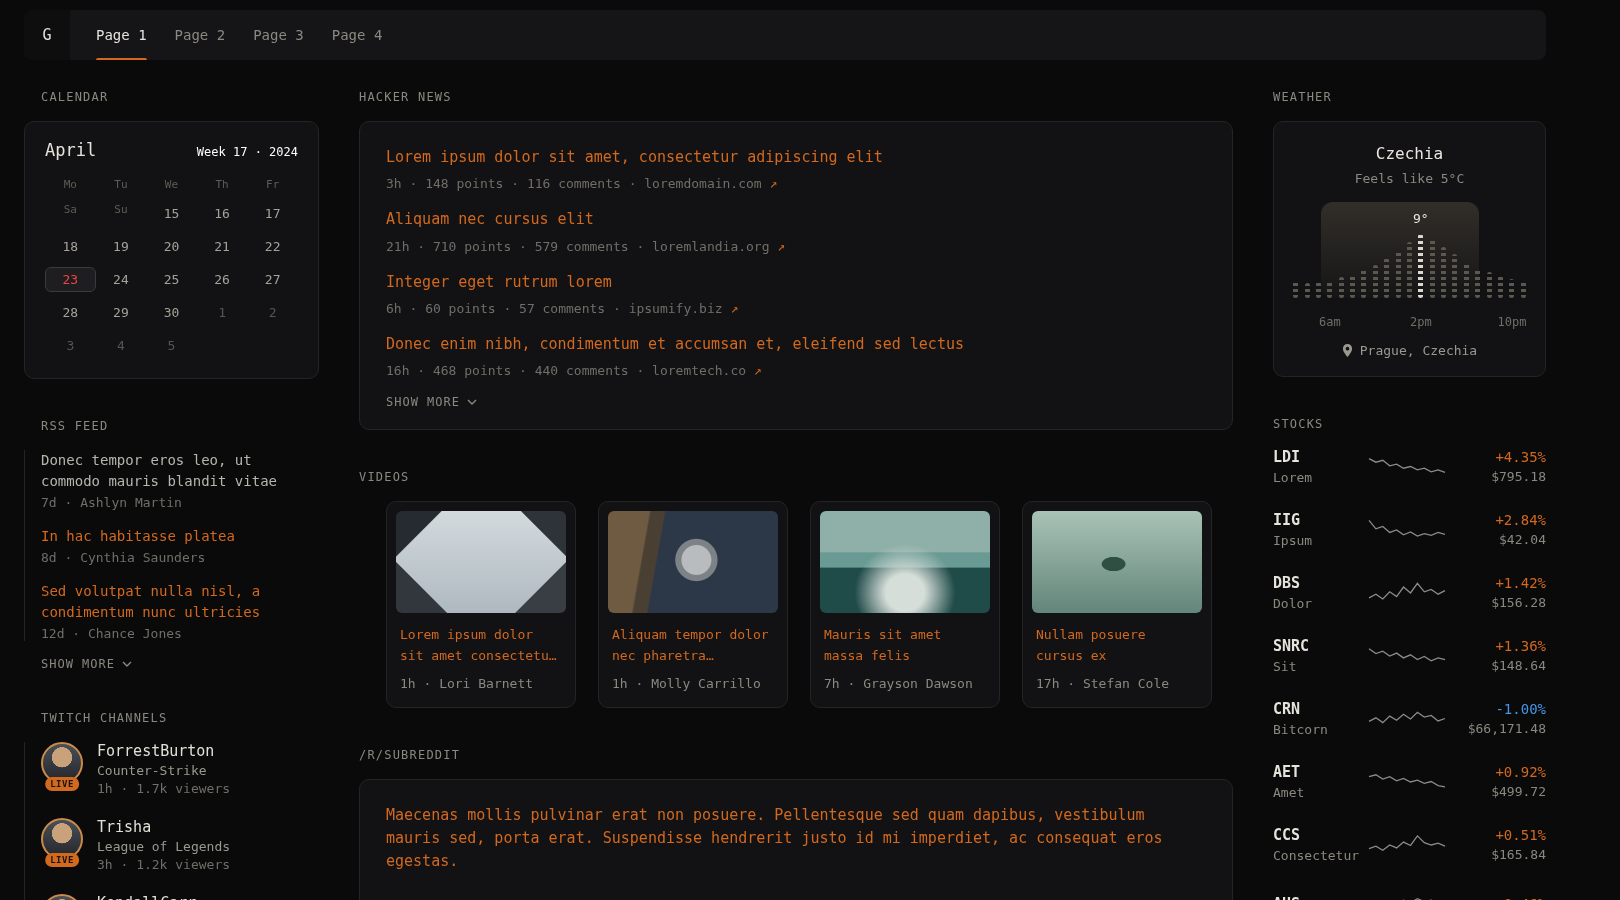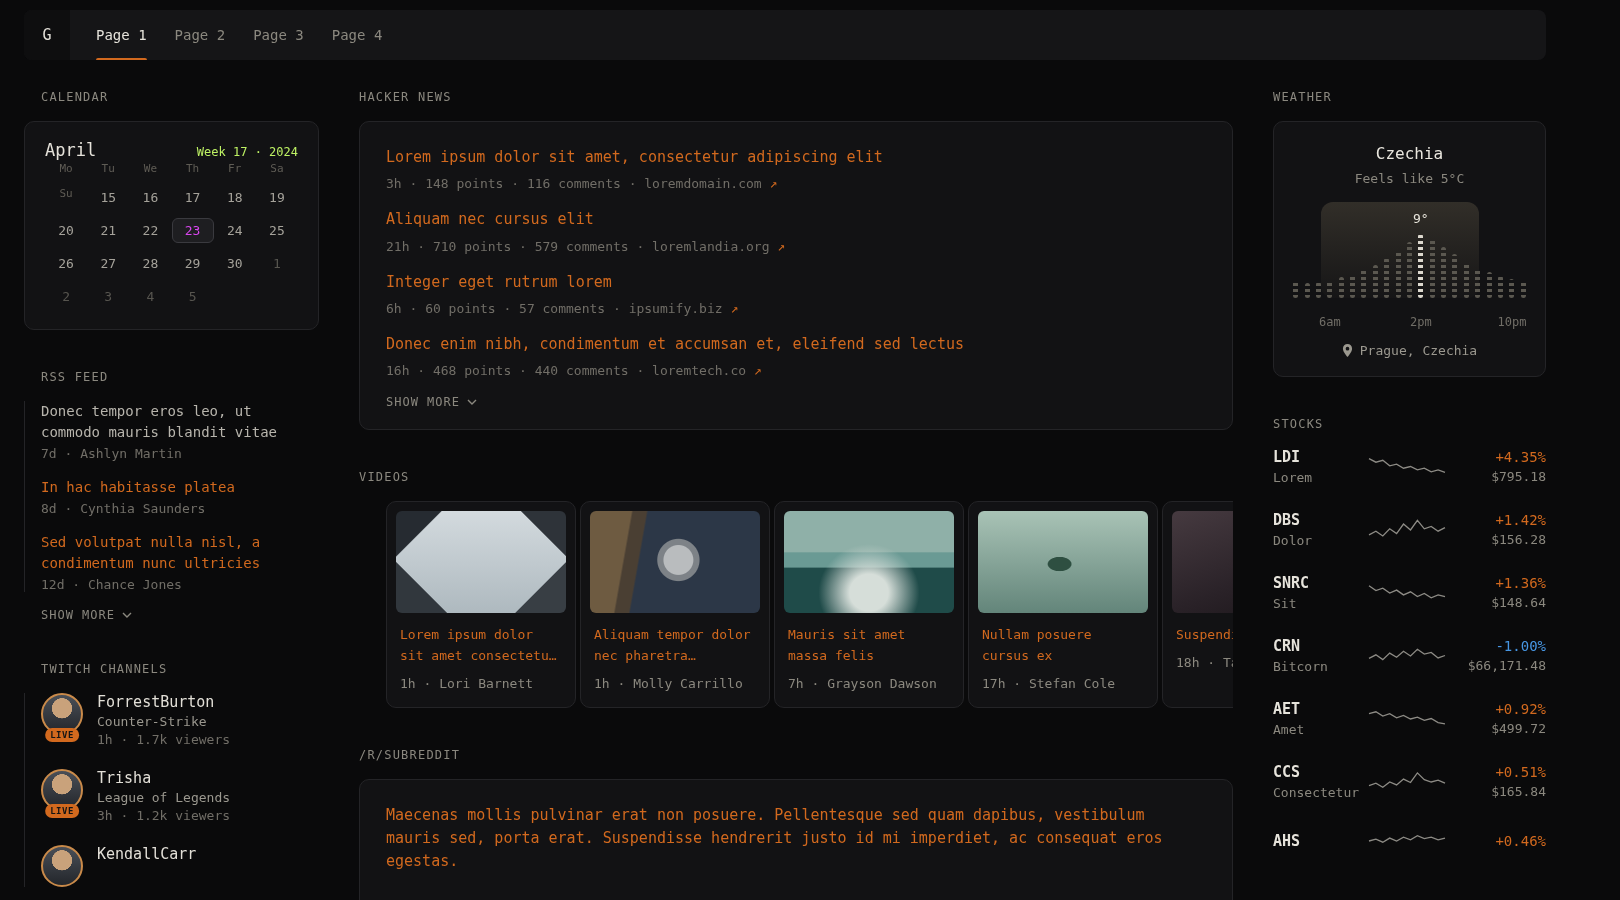"Week 17 · 2024" .cal-week { color: #bef264 -> #ffffff }
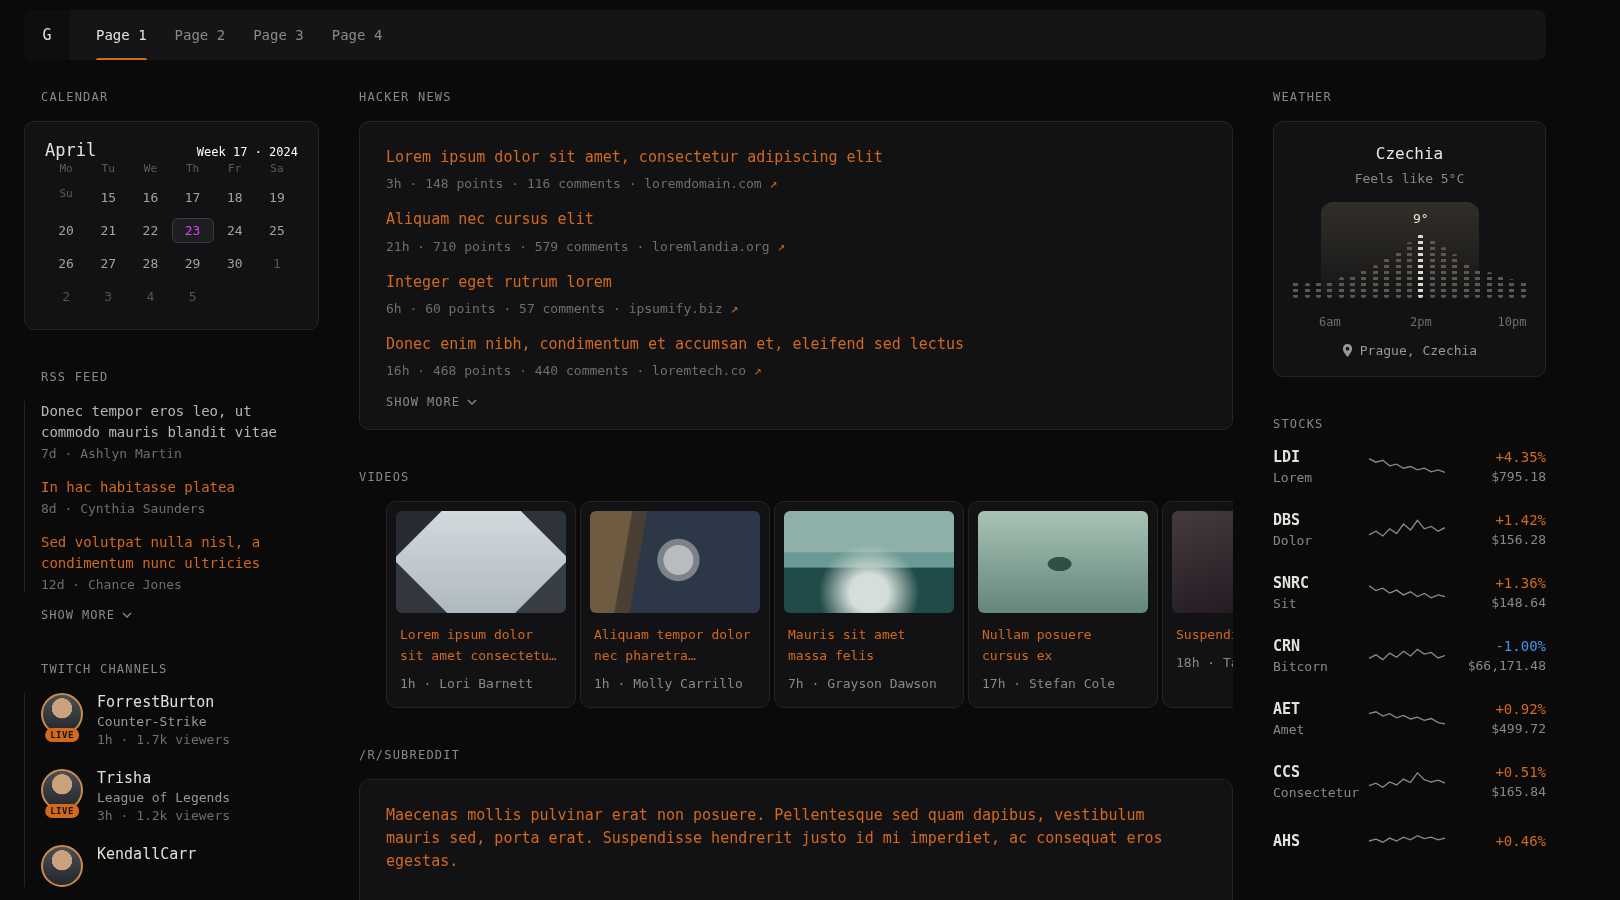"Mo" .cal-grid { grid-template-columns: repeat(6,1fr) -> repeat(5,1fr); margin-top: none -> 16px }
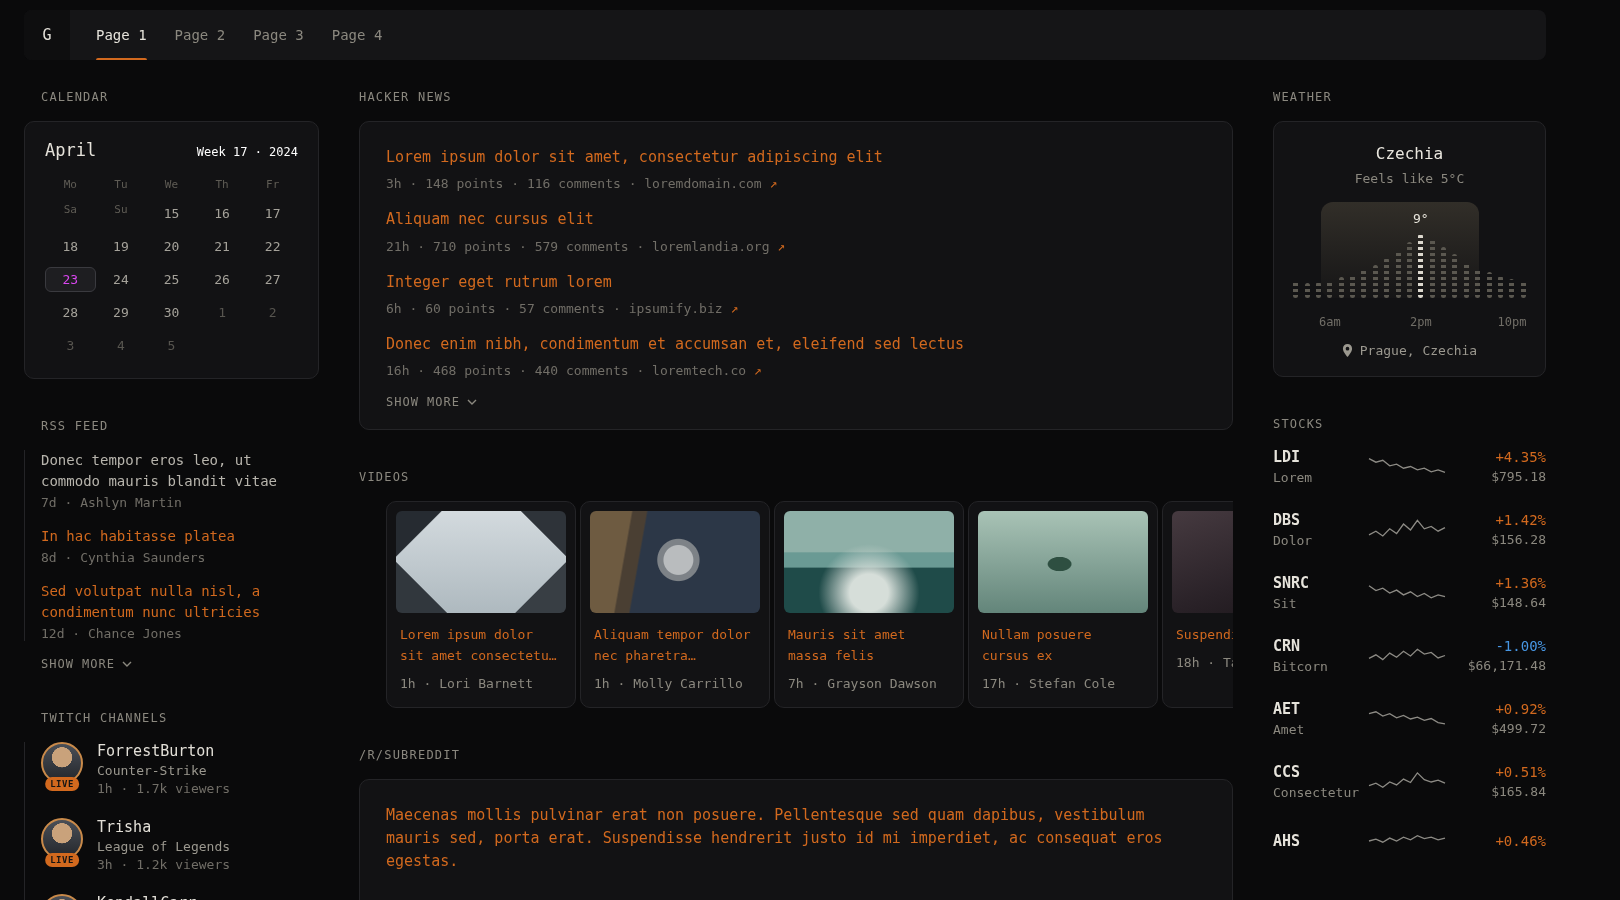"23" .cal-d.sel { color: #d946ef -> #ef4444 }
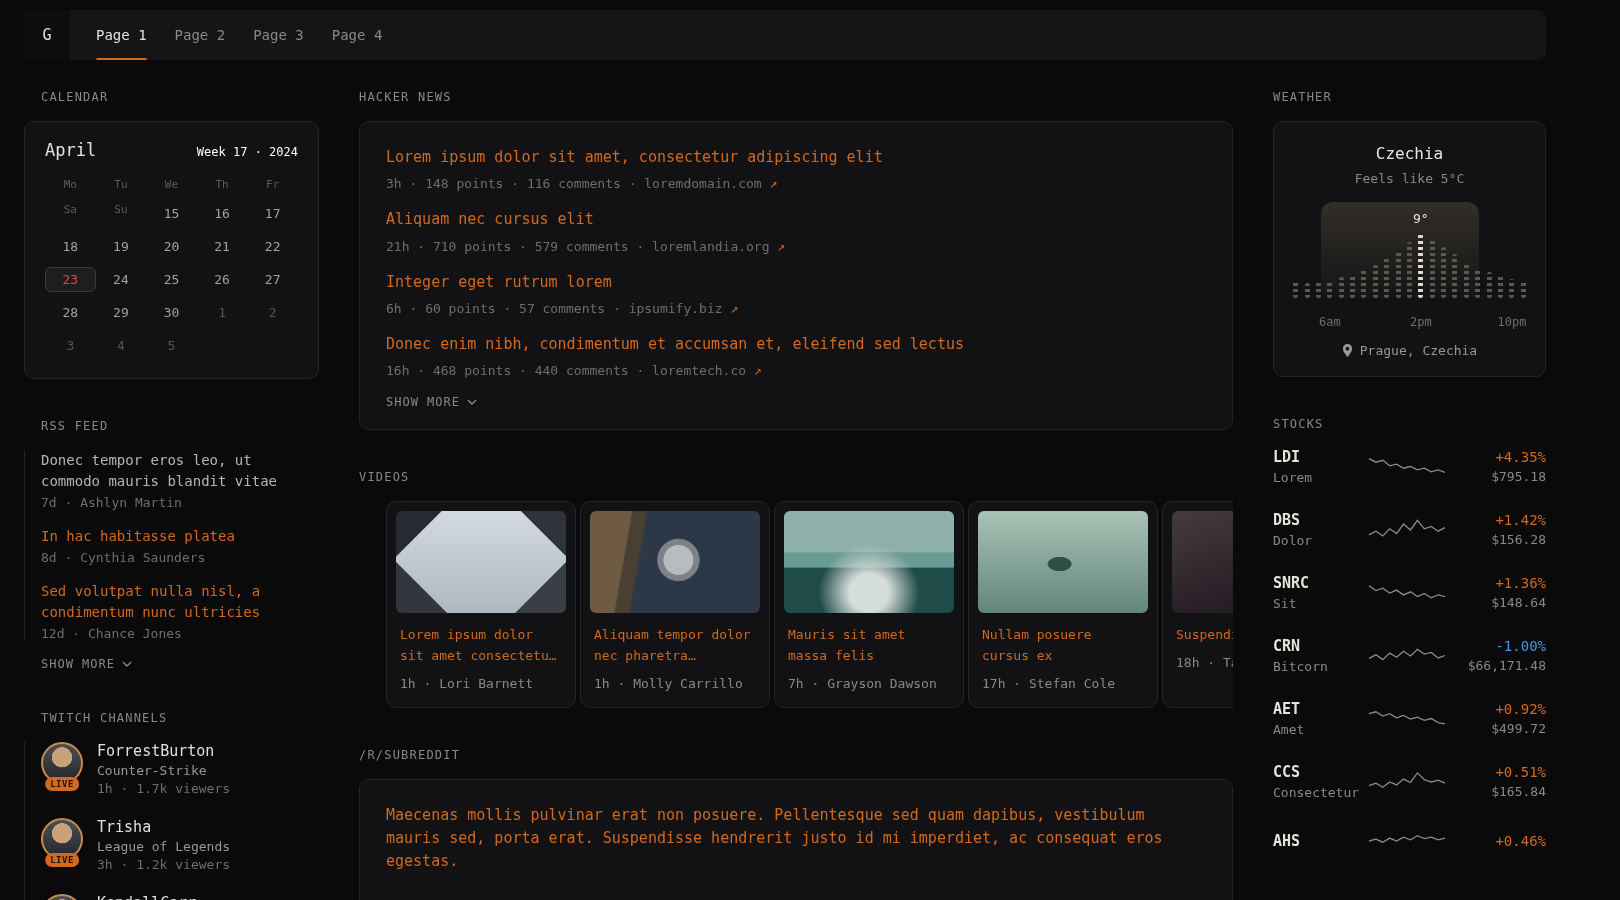"IIG" div.stock-row { html: none -> <div> <div> <div>IIG</div> <div>Ipsum</div> </div> <div> <svg> <polyline></polyline> </svg> </div> <div> <div>+2.84%</div> <div>$42.04</div> </div> </div> }
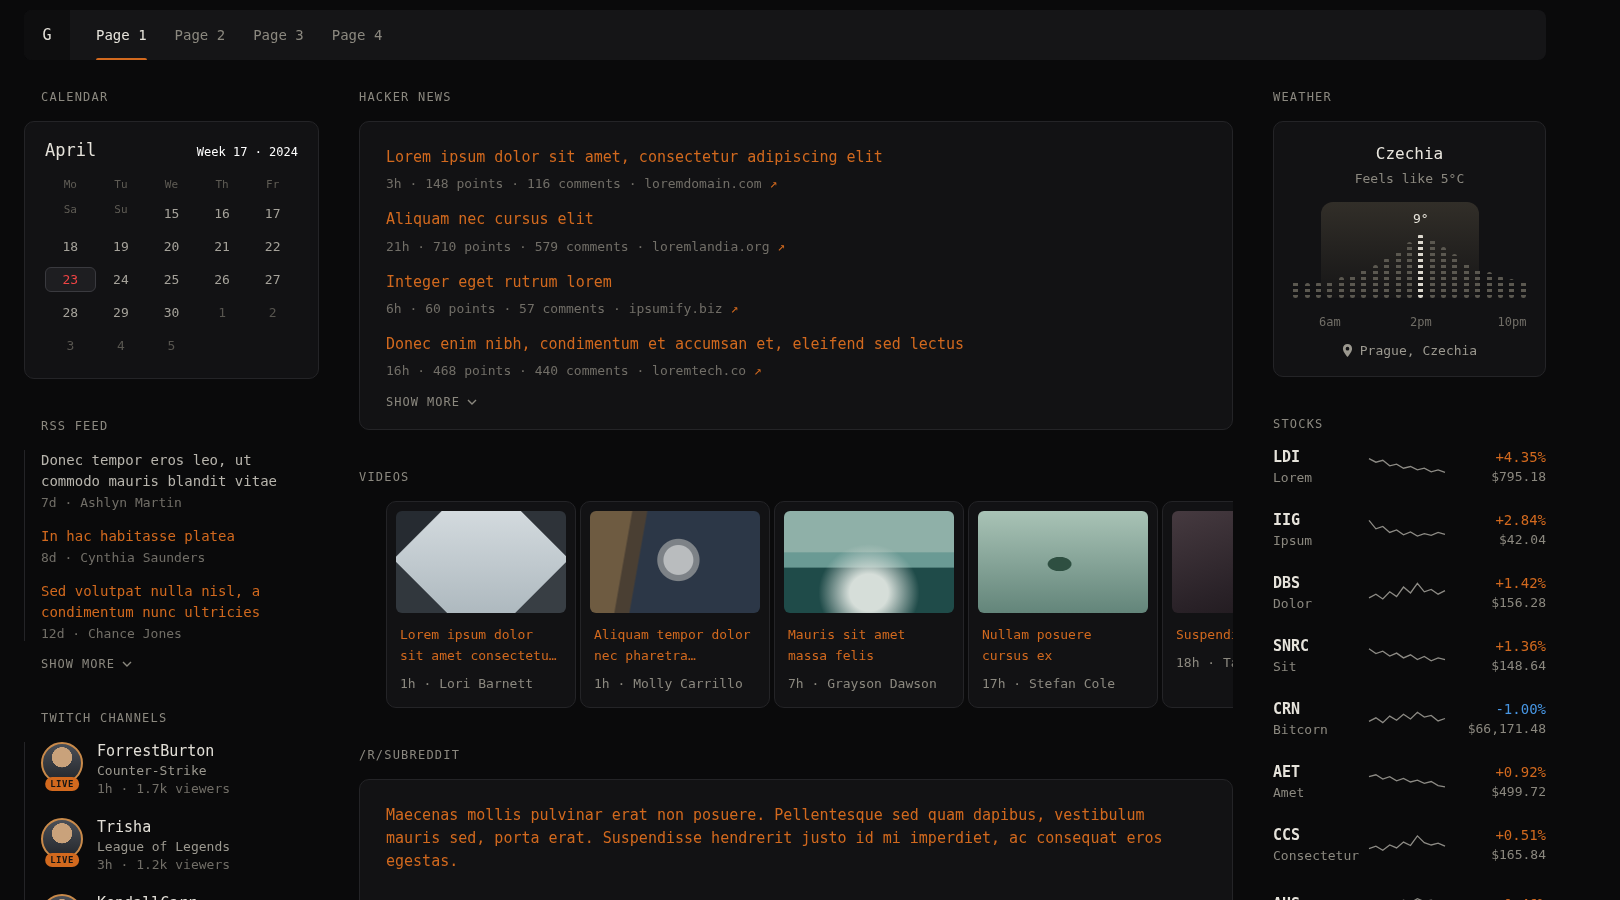"Lorem ipsum dolor sit amet" .video-row { gap: 4px -> 22px }
